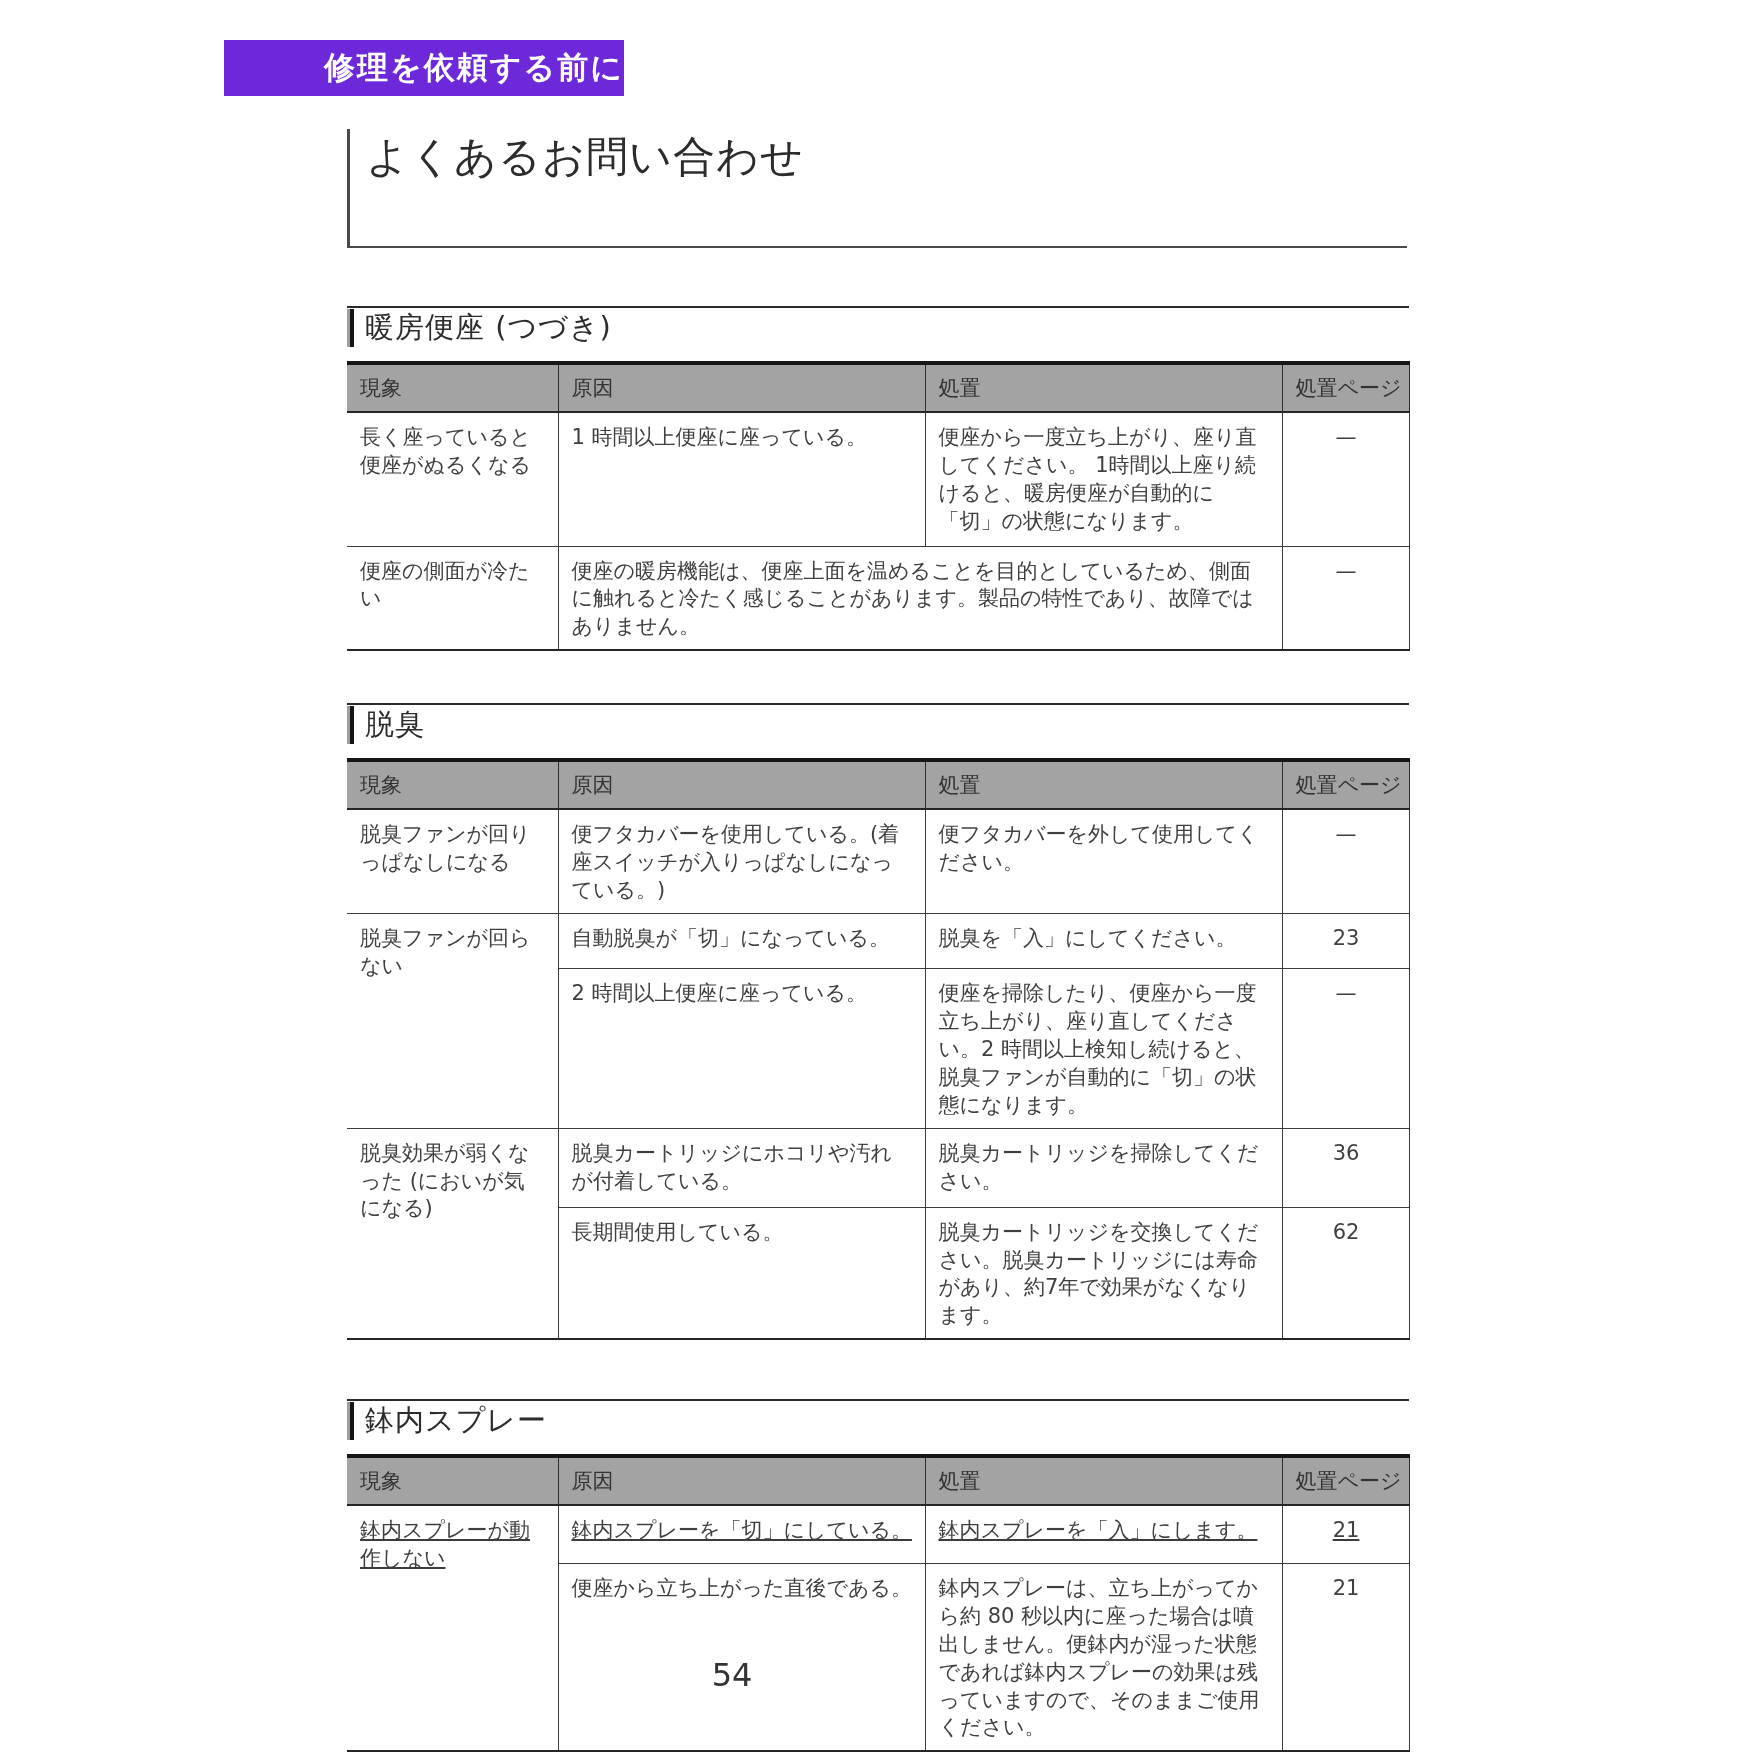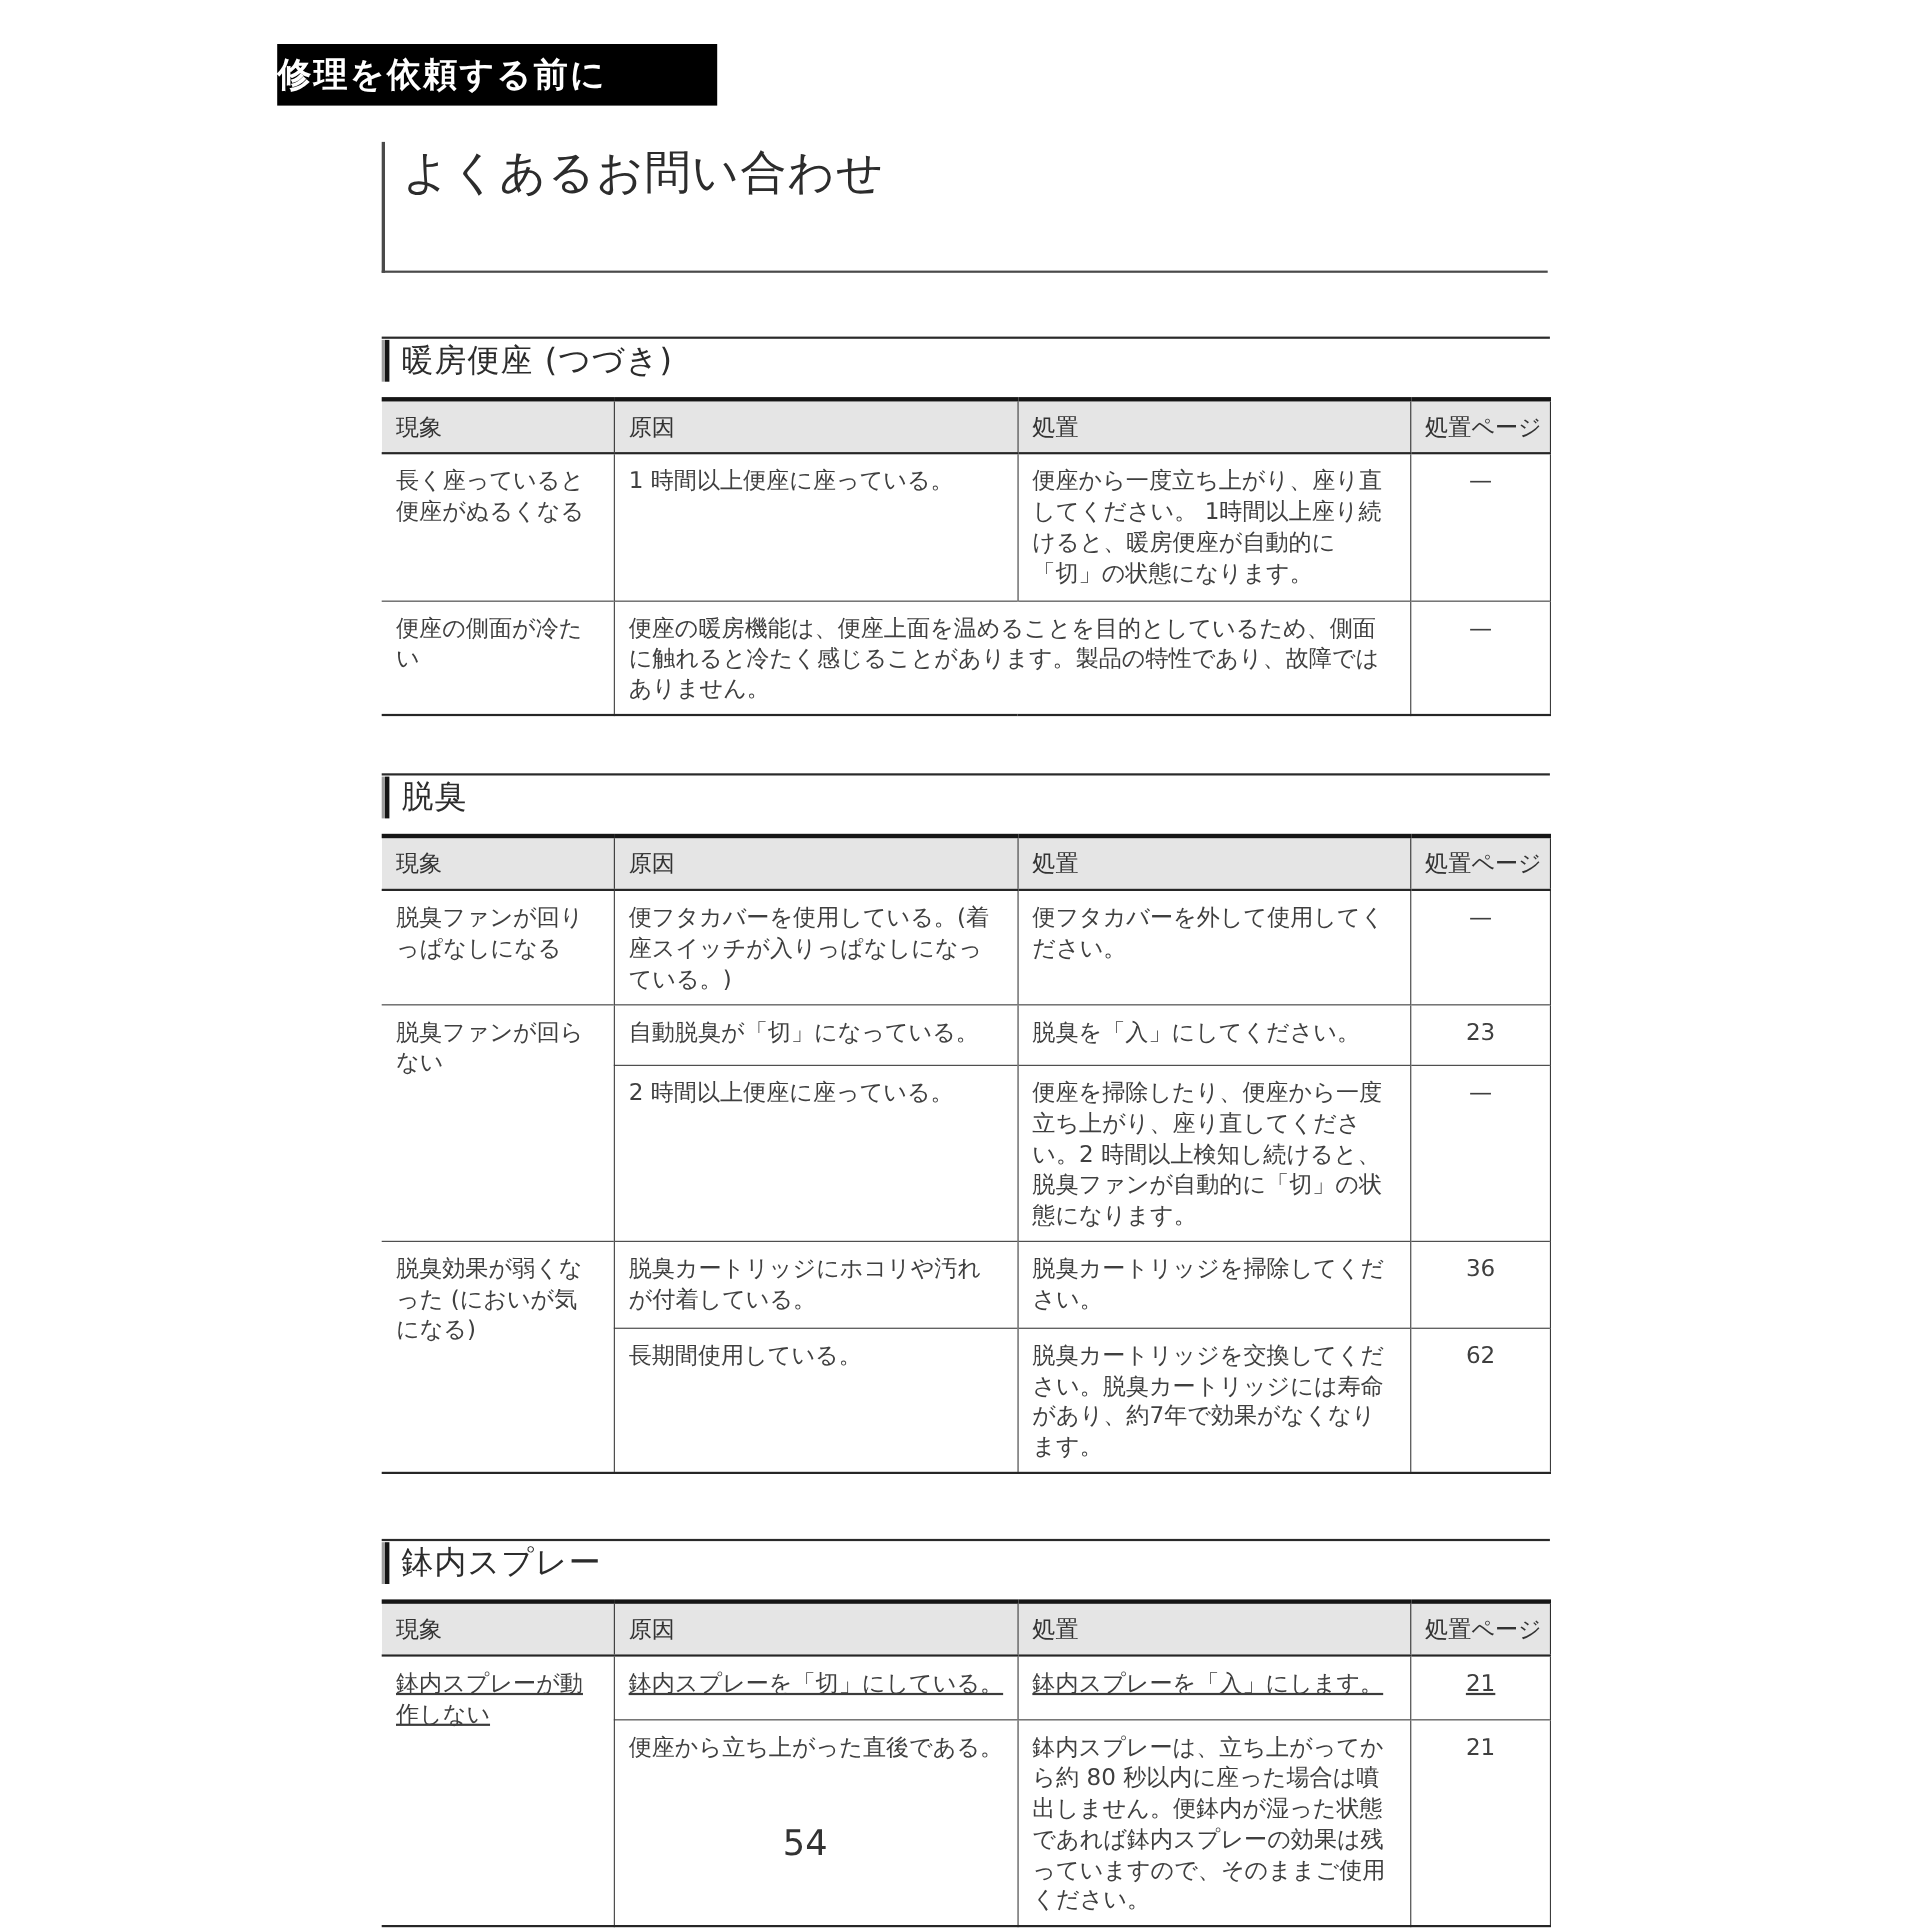"修理を依頼する前に" .banner { background: #000000 -> #6d28d9; justify-content: flex-start -> flex-end; left: 252px -> 224px }
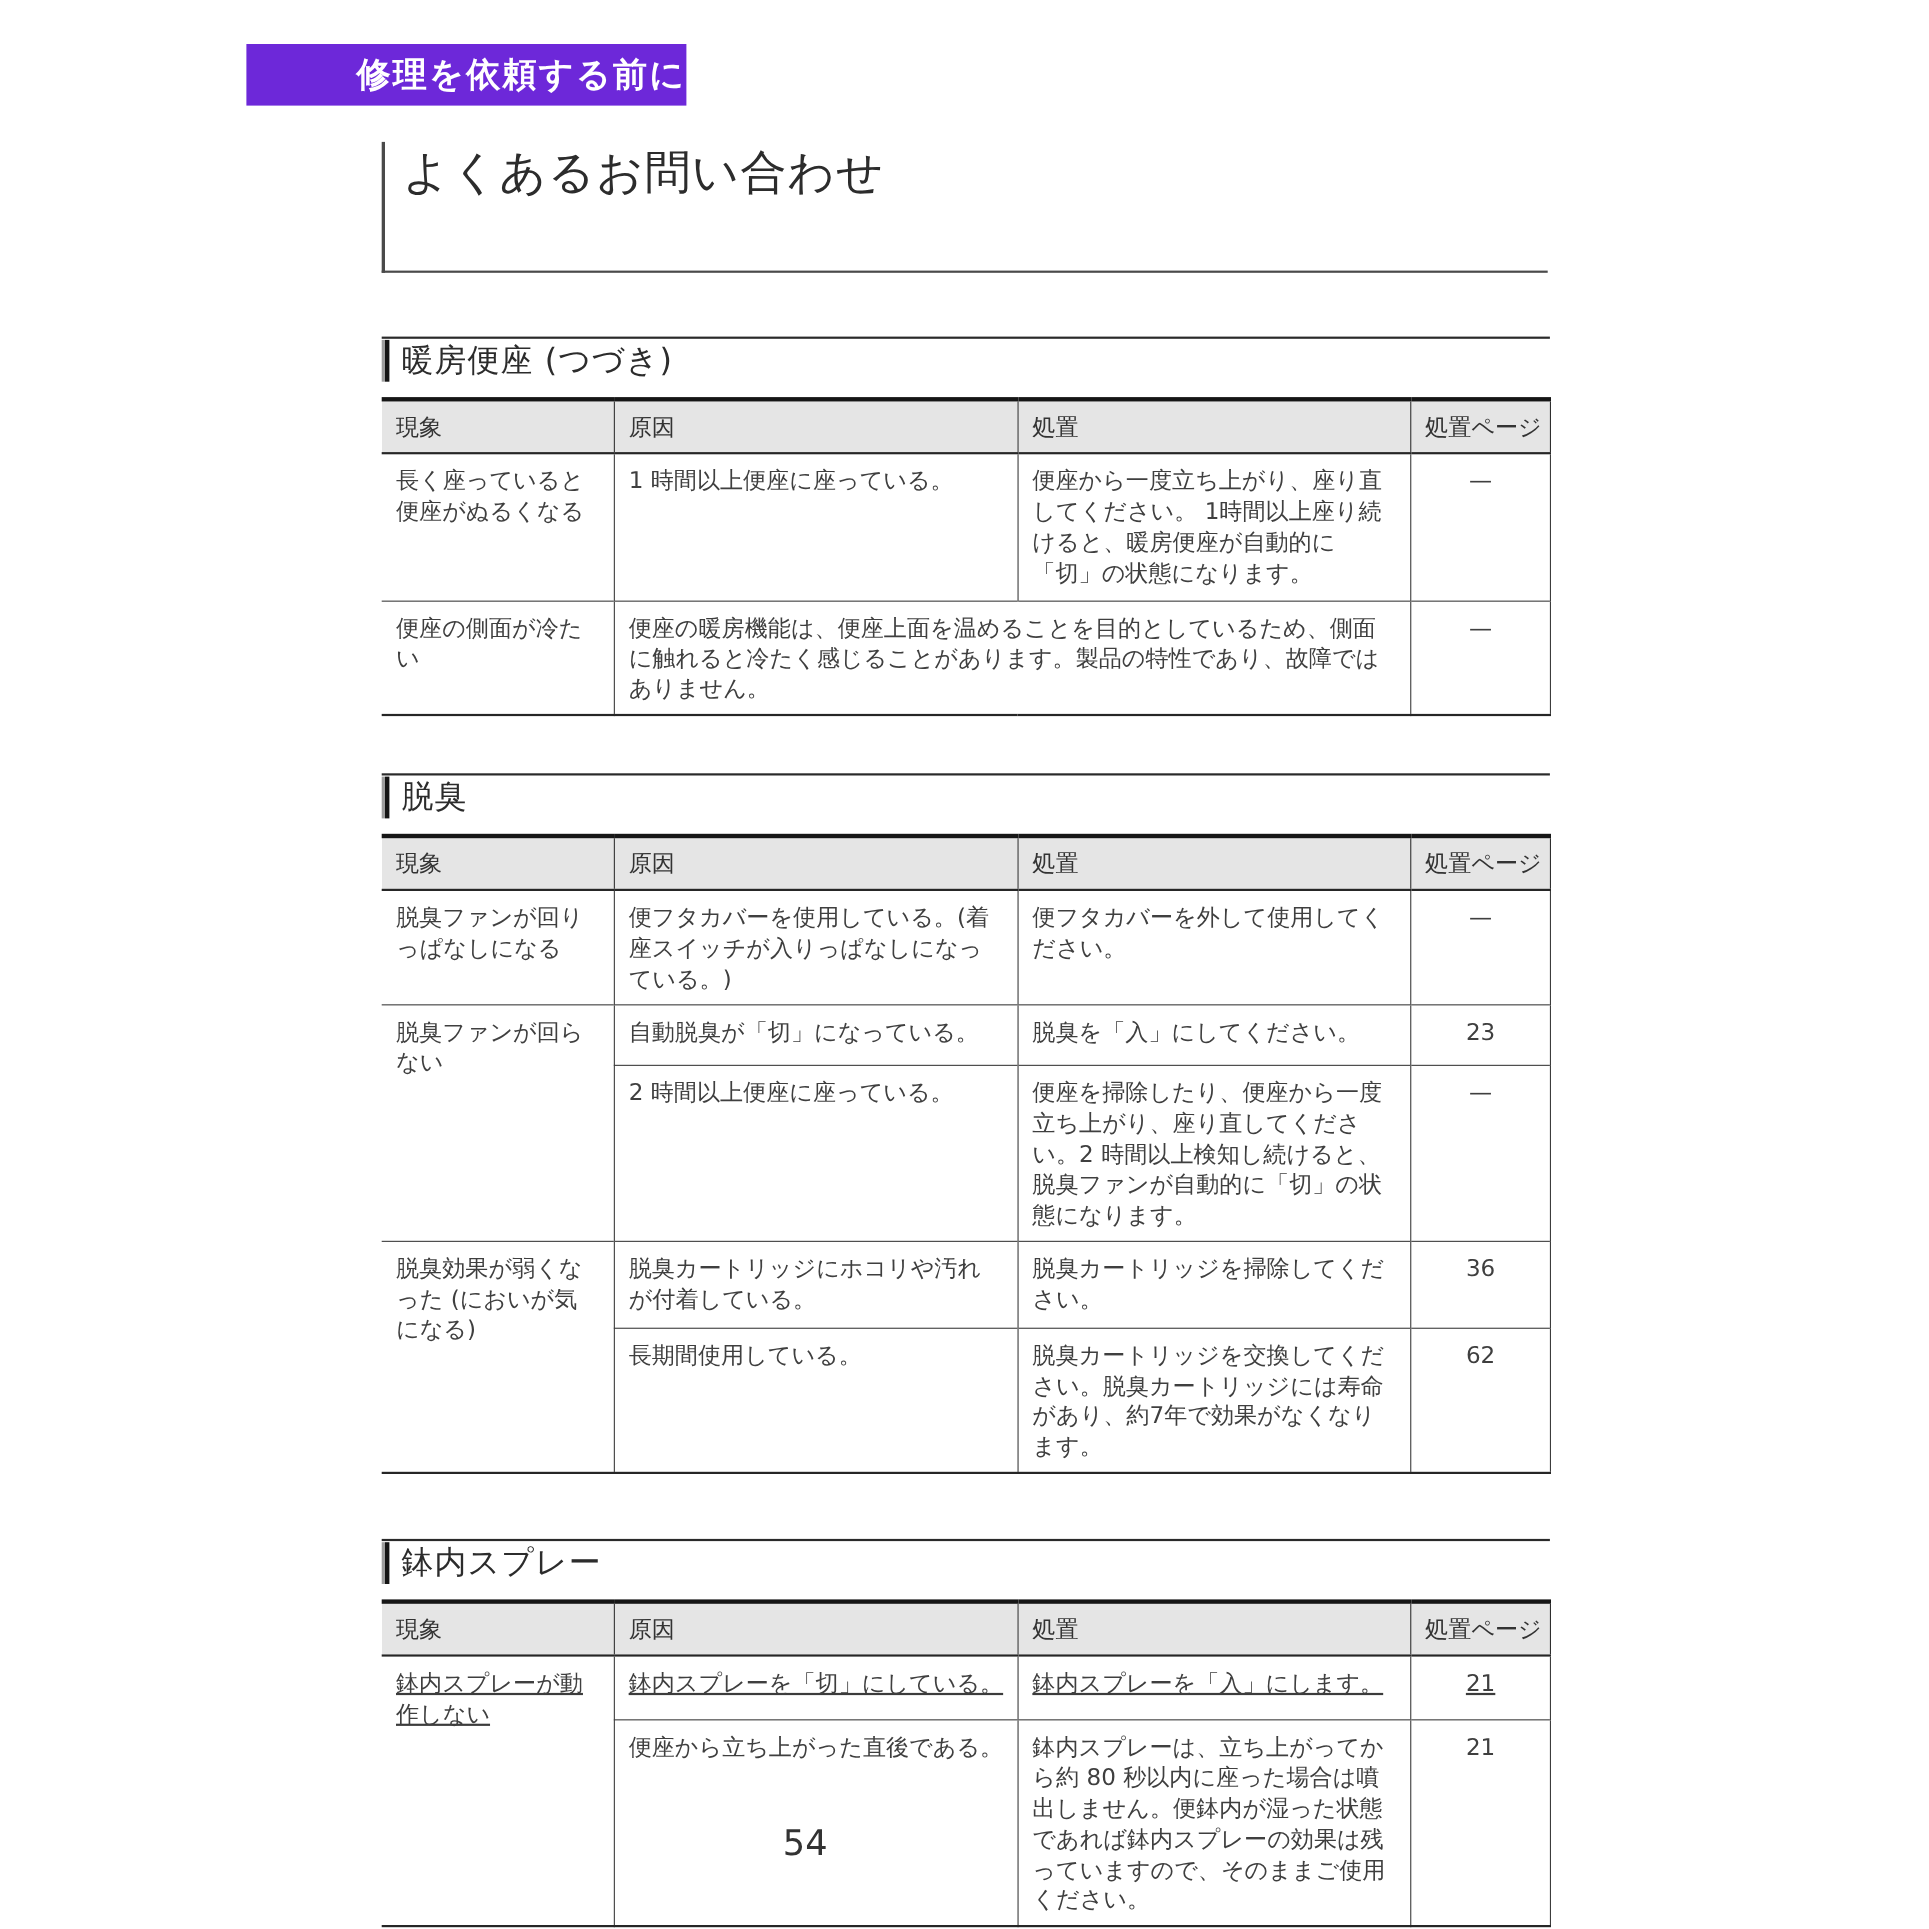"現象" table.qa th { background: #e5e5e5 -> #a3a3a3 }
